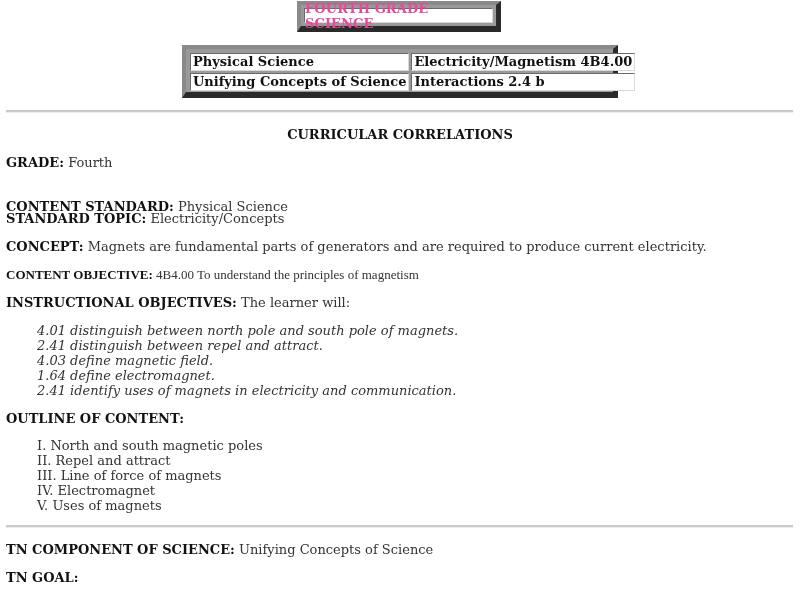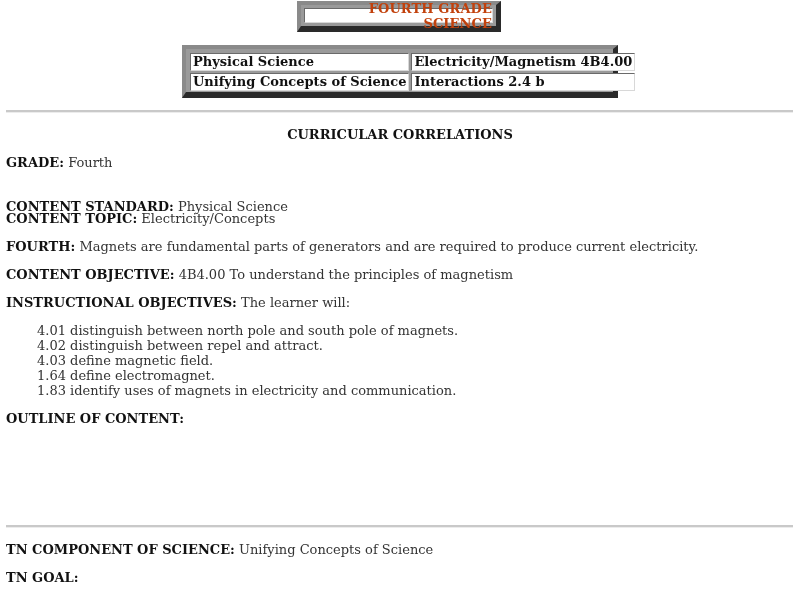"FOURTH GRADE SCIENCE" .title-cell { color: #c2410c -> #ec4899; text-align: right -> none }
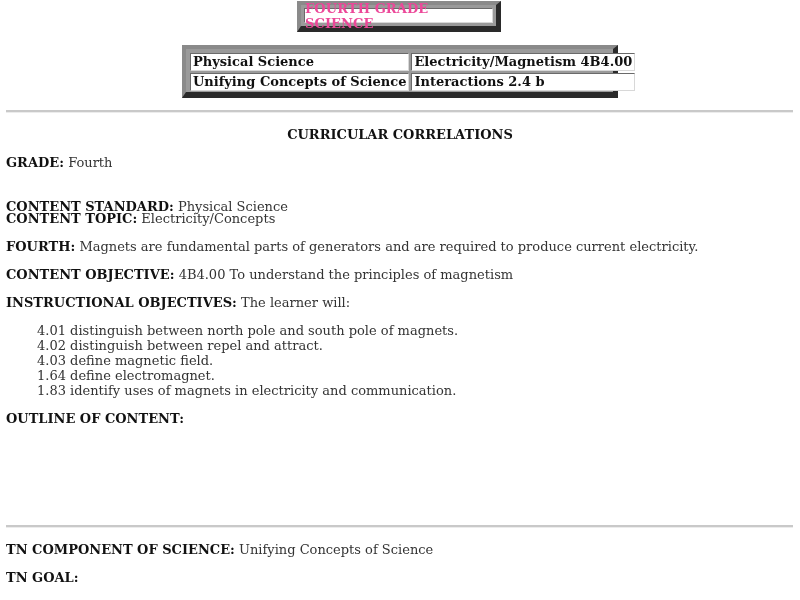"CONTENT TOPIC:" span.lbl { text: CONTENT -> STANDARD }
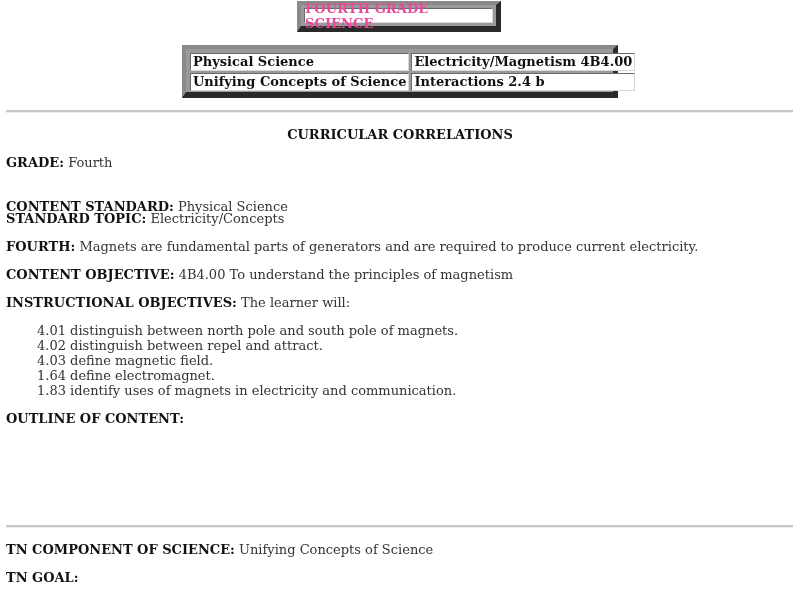"FOURTH:" span.lbl { text: FOURTH -> CONCEPT }
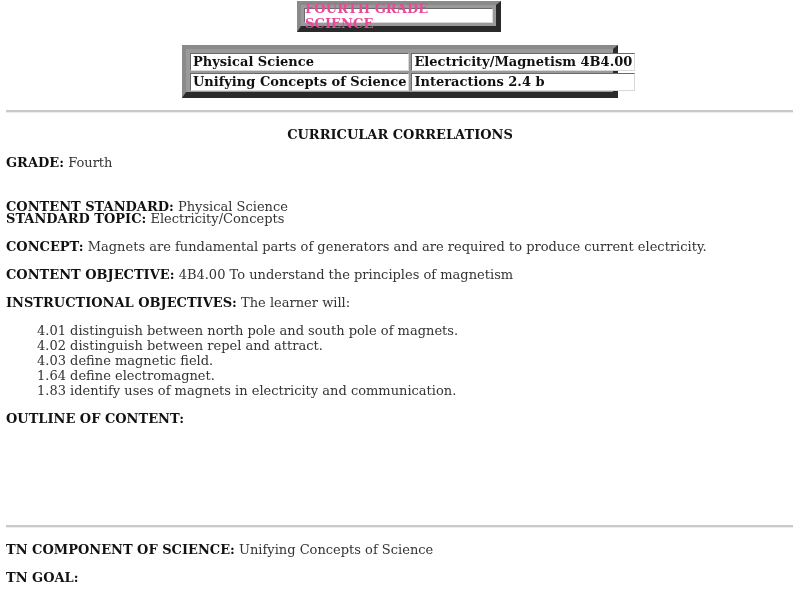"CONTENT OBJECTIVE: 4B4.00 To understand" div.field { font-family: none -> Liberation Serif, serif }
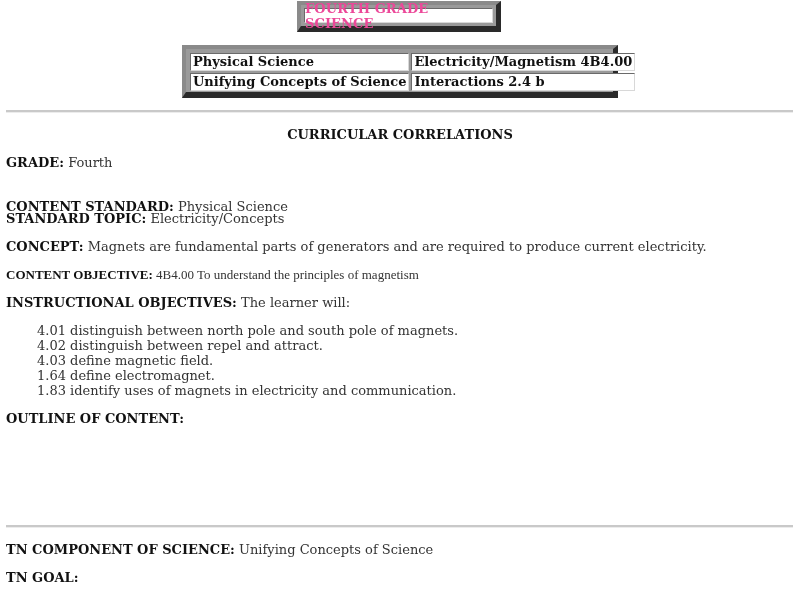"4.01 distinguish between north pole" ul.list { font-style: none -> italic }
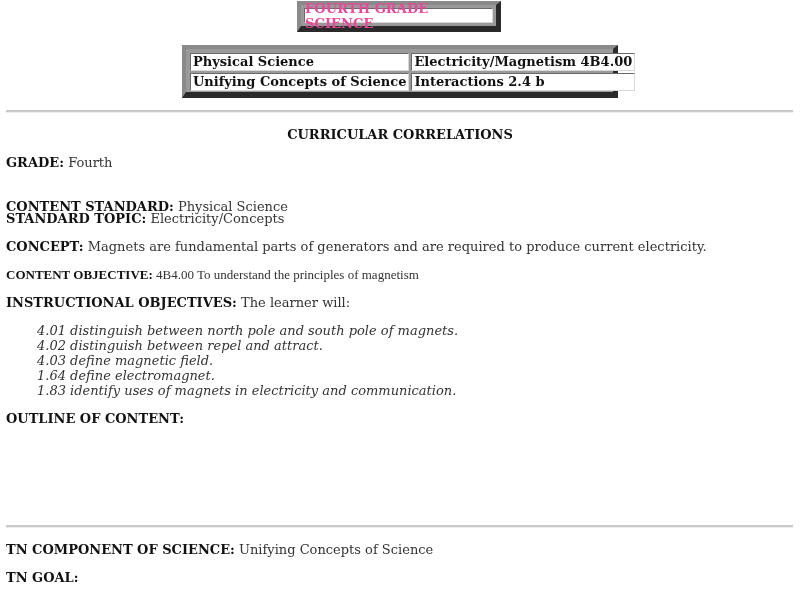"4.02 distinguish between repel and" li { text: 4.02 -> 2.41 }
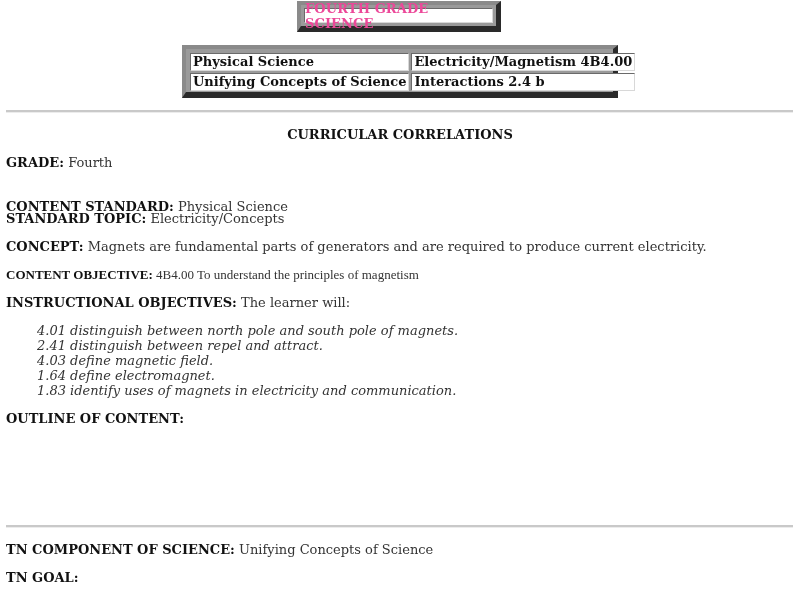"1.83 identify uses of magnets" li { text: 1.83 -> 2.41 }
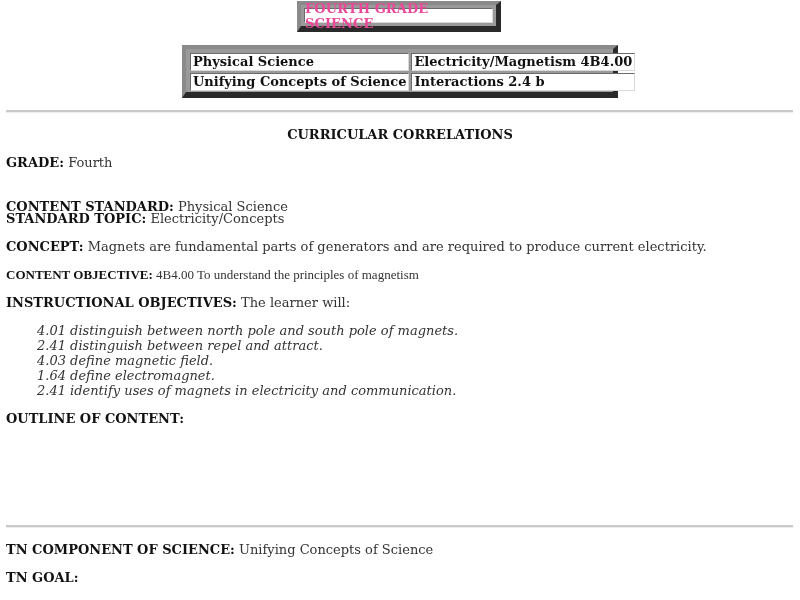"I. North and south magnetic" ul.list { html: none -> <ul> <li>I. North and south magnetic poles</li> <li>II. Repel and attract</li> <li>III. Line of force of magnets</li> <li>IV. Electromagnet</li> <li>V. Uses of magnets</li> </ul> }
